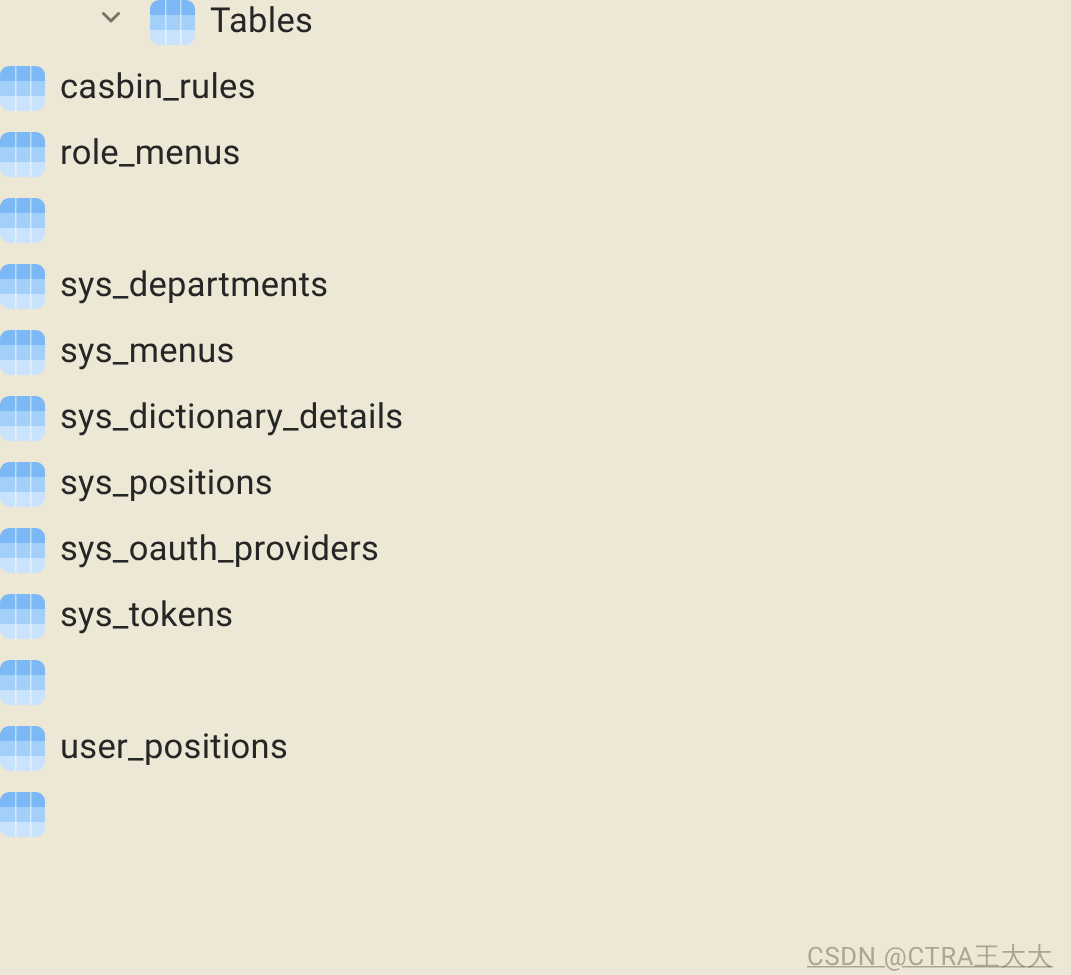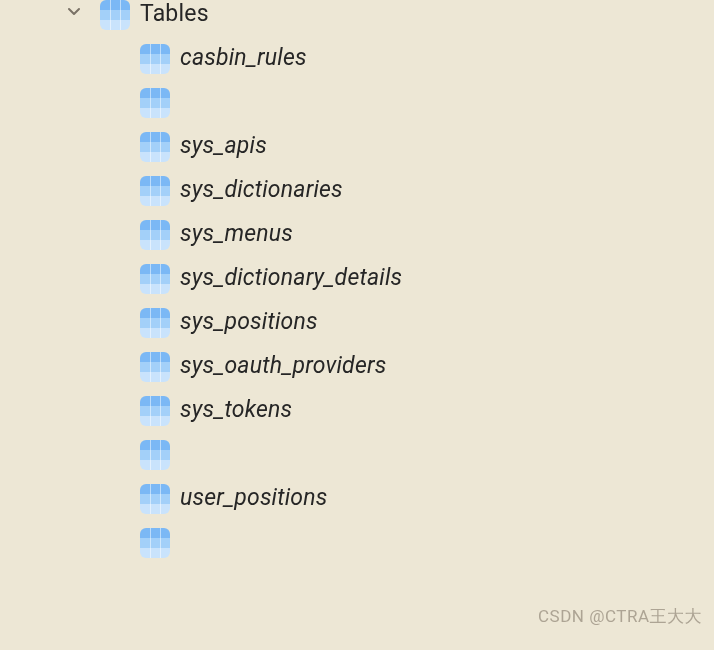"casbin_rules" .child-row { font-style: italic -> none; padding-left: 140px -> none }
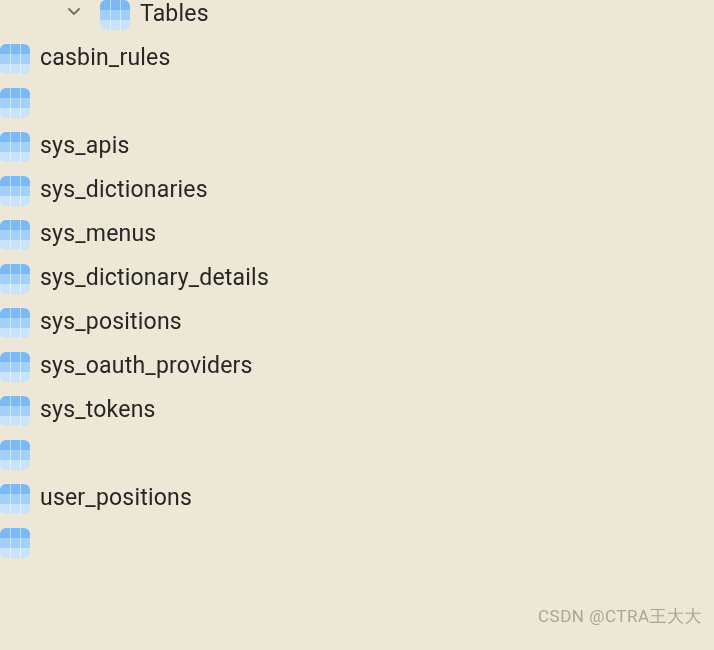"role_menus" span.label { html: none -> <span>role_menus</span> }
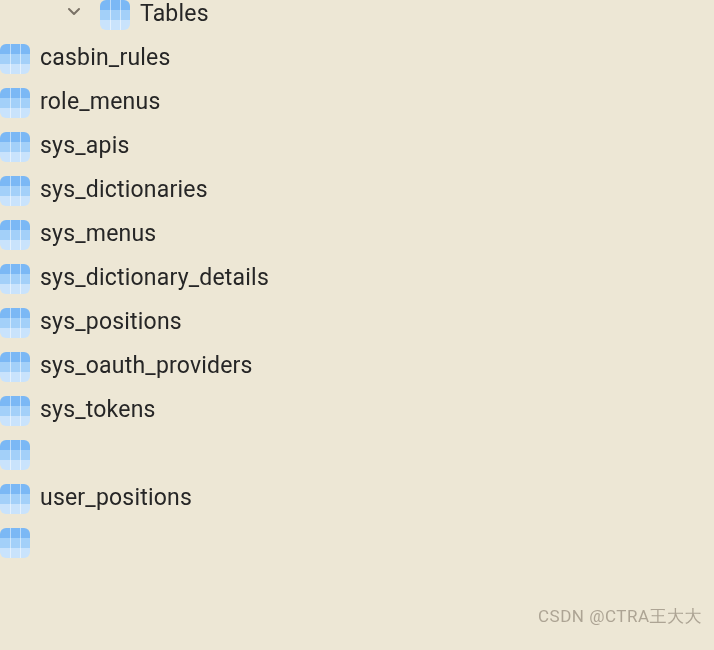"sys_apis" span.label { html: <span>sys_apis</span> -> none }
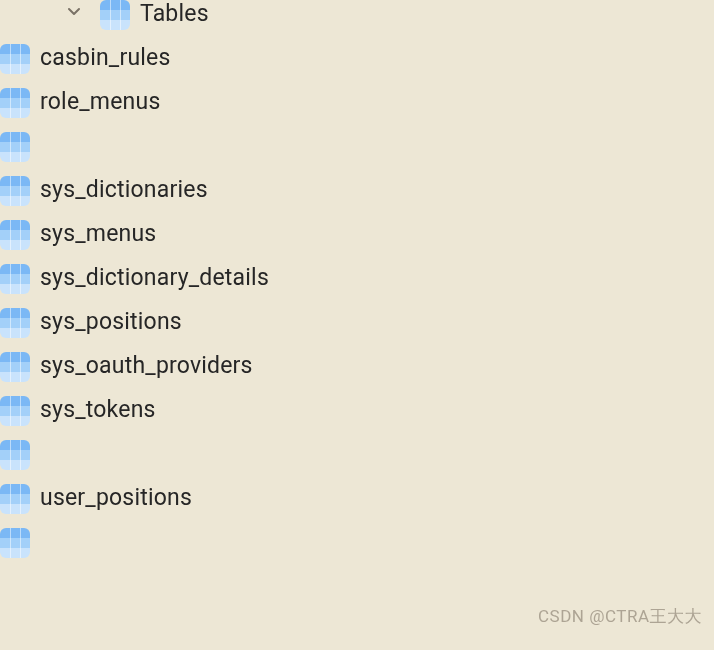"sys_departments" div.tree-row { html: none -> <div> <span></span> <span>sys_departments</span> </div> }
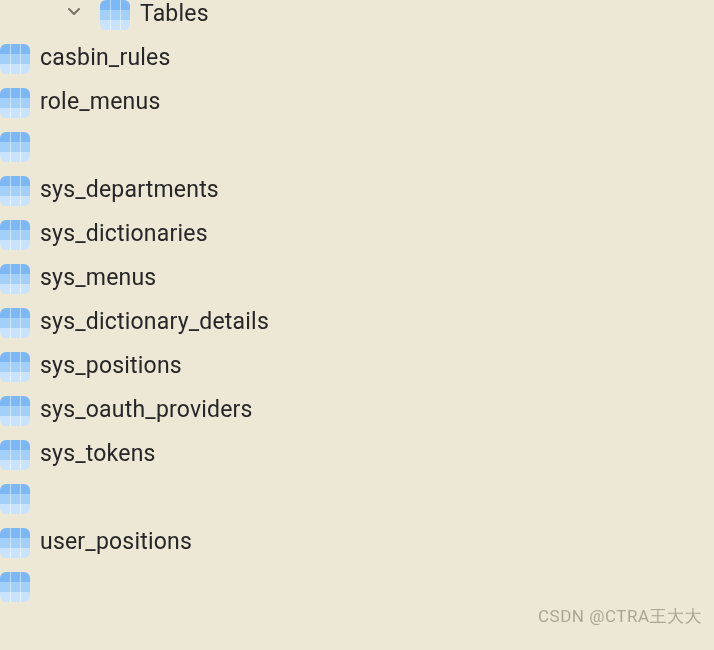"sys_dictionaries" div.tree-row { html: <div> <span></span> <span>sys_dictionaries</span> </div> -> none }
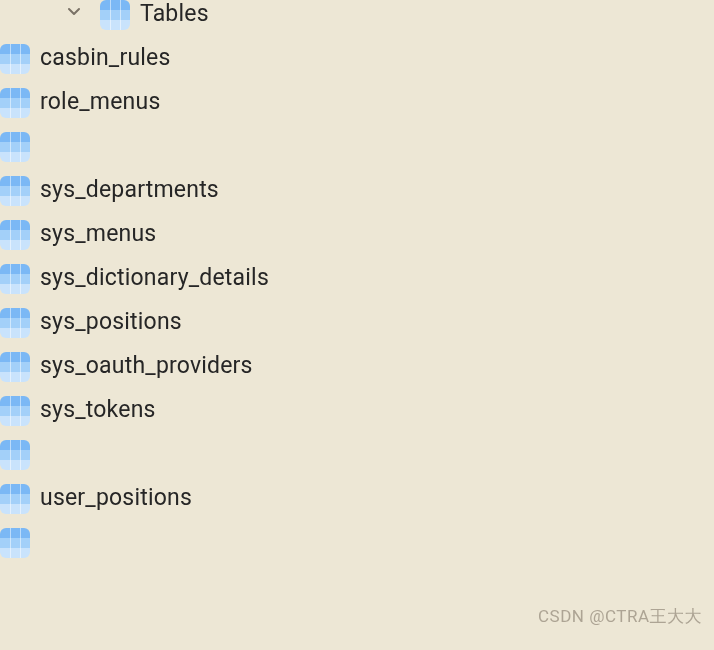"CSDN @CTRA王大大" .watermark { bottom: 22px -> 1px; text-decoration: none -> underline }
